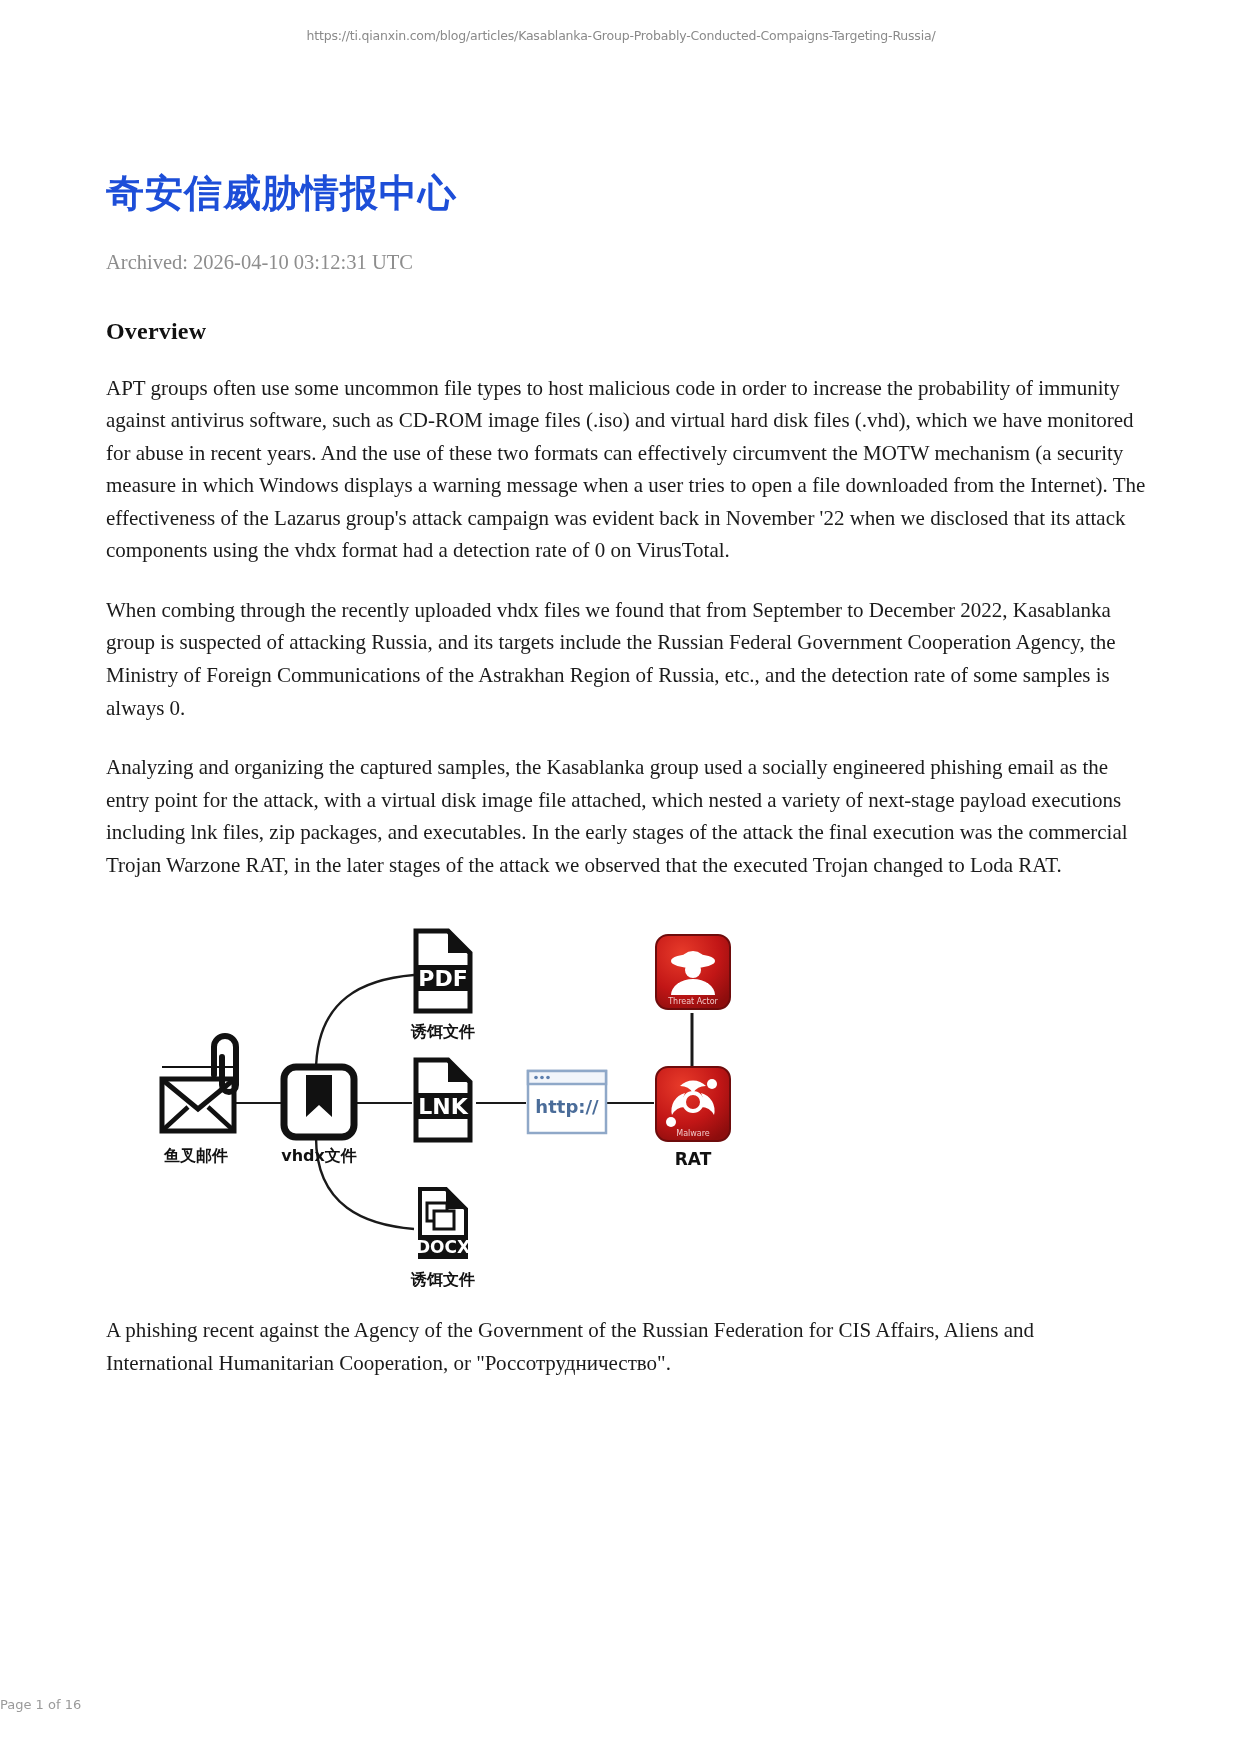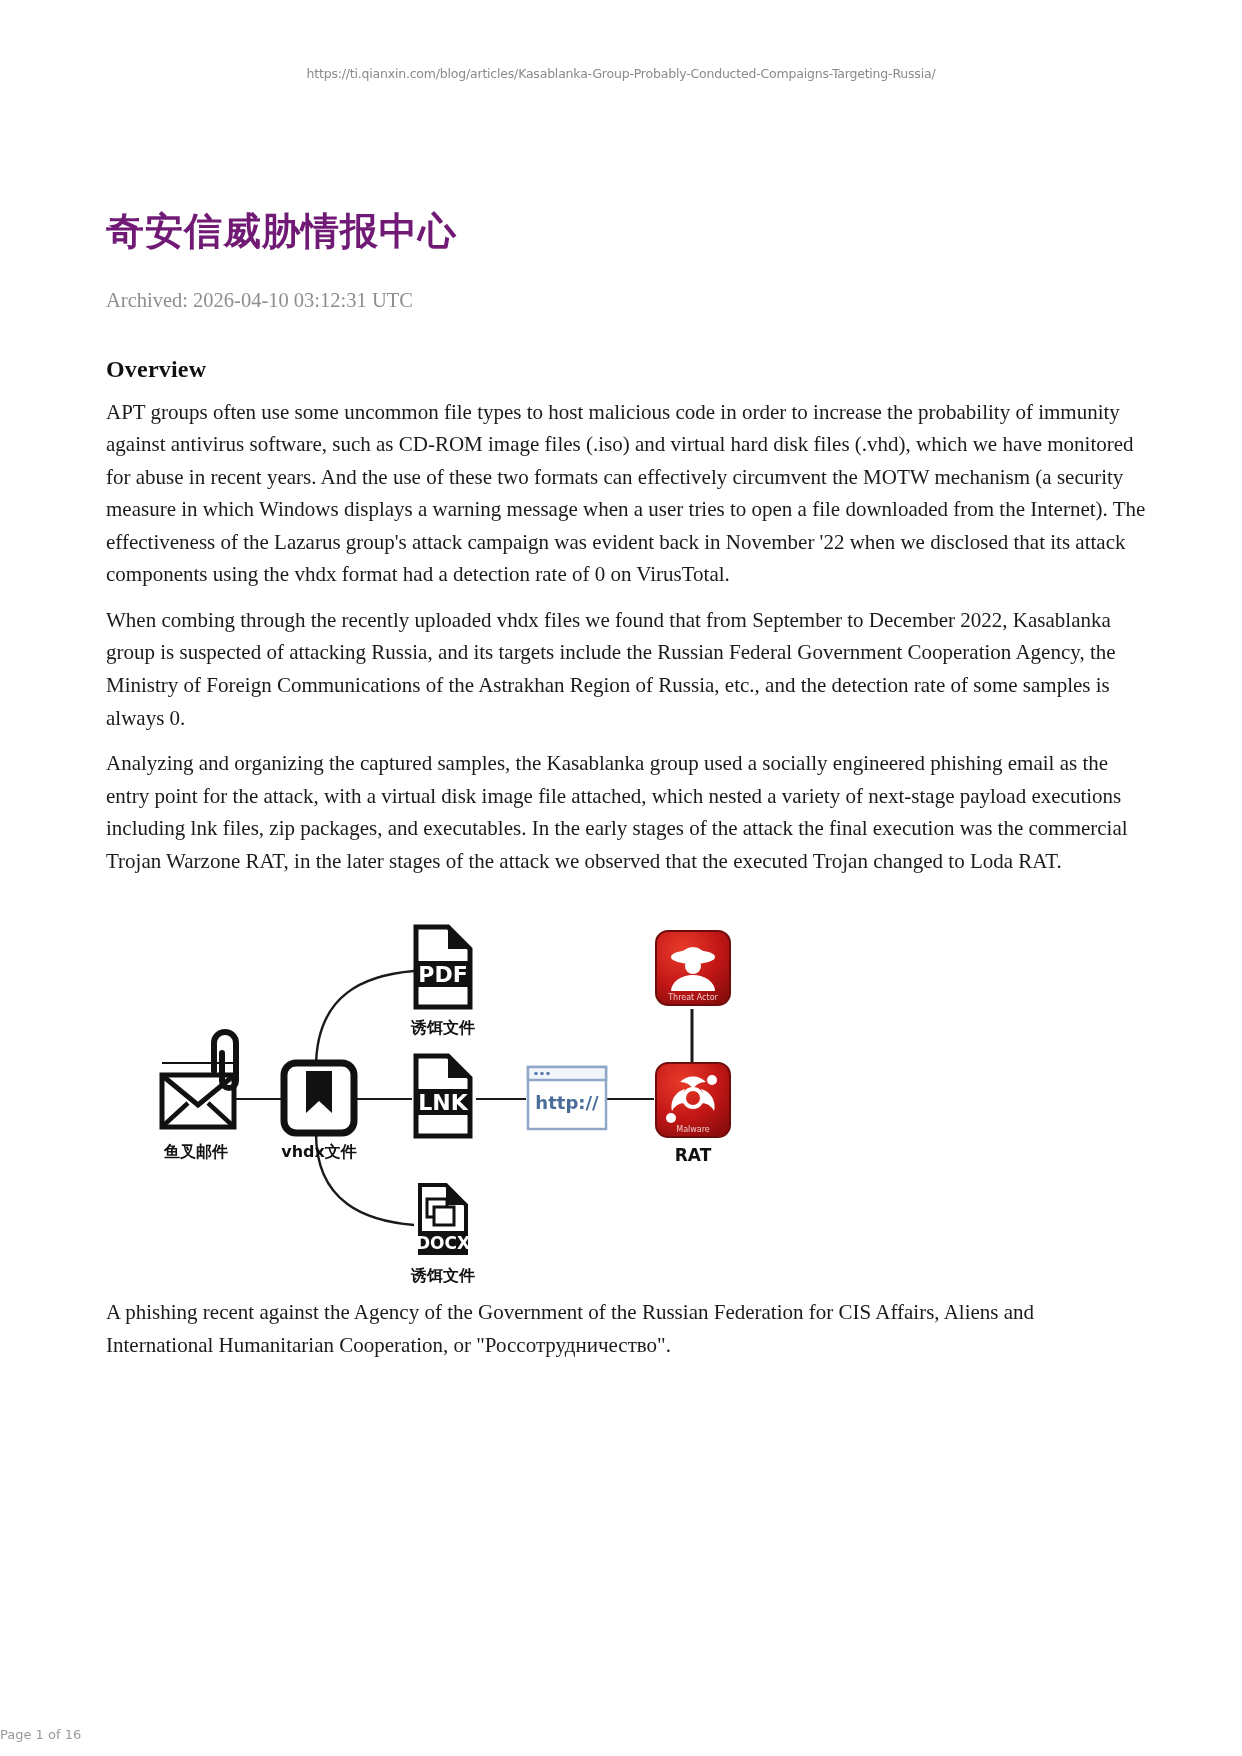"https://ti.qianxin.com/blog/articles/Kas" .url-bar { margin-top: 30px -> none; padding-top: 36px -> 28px }
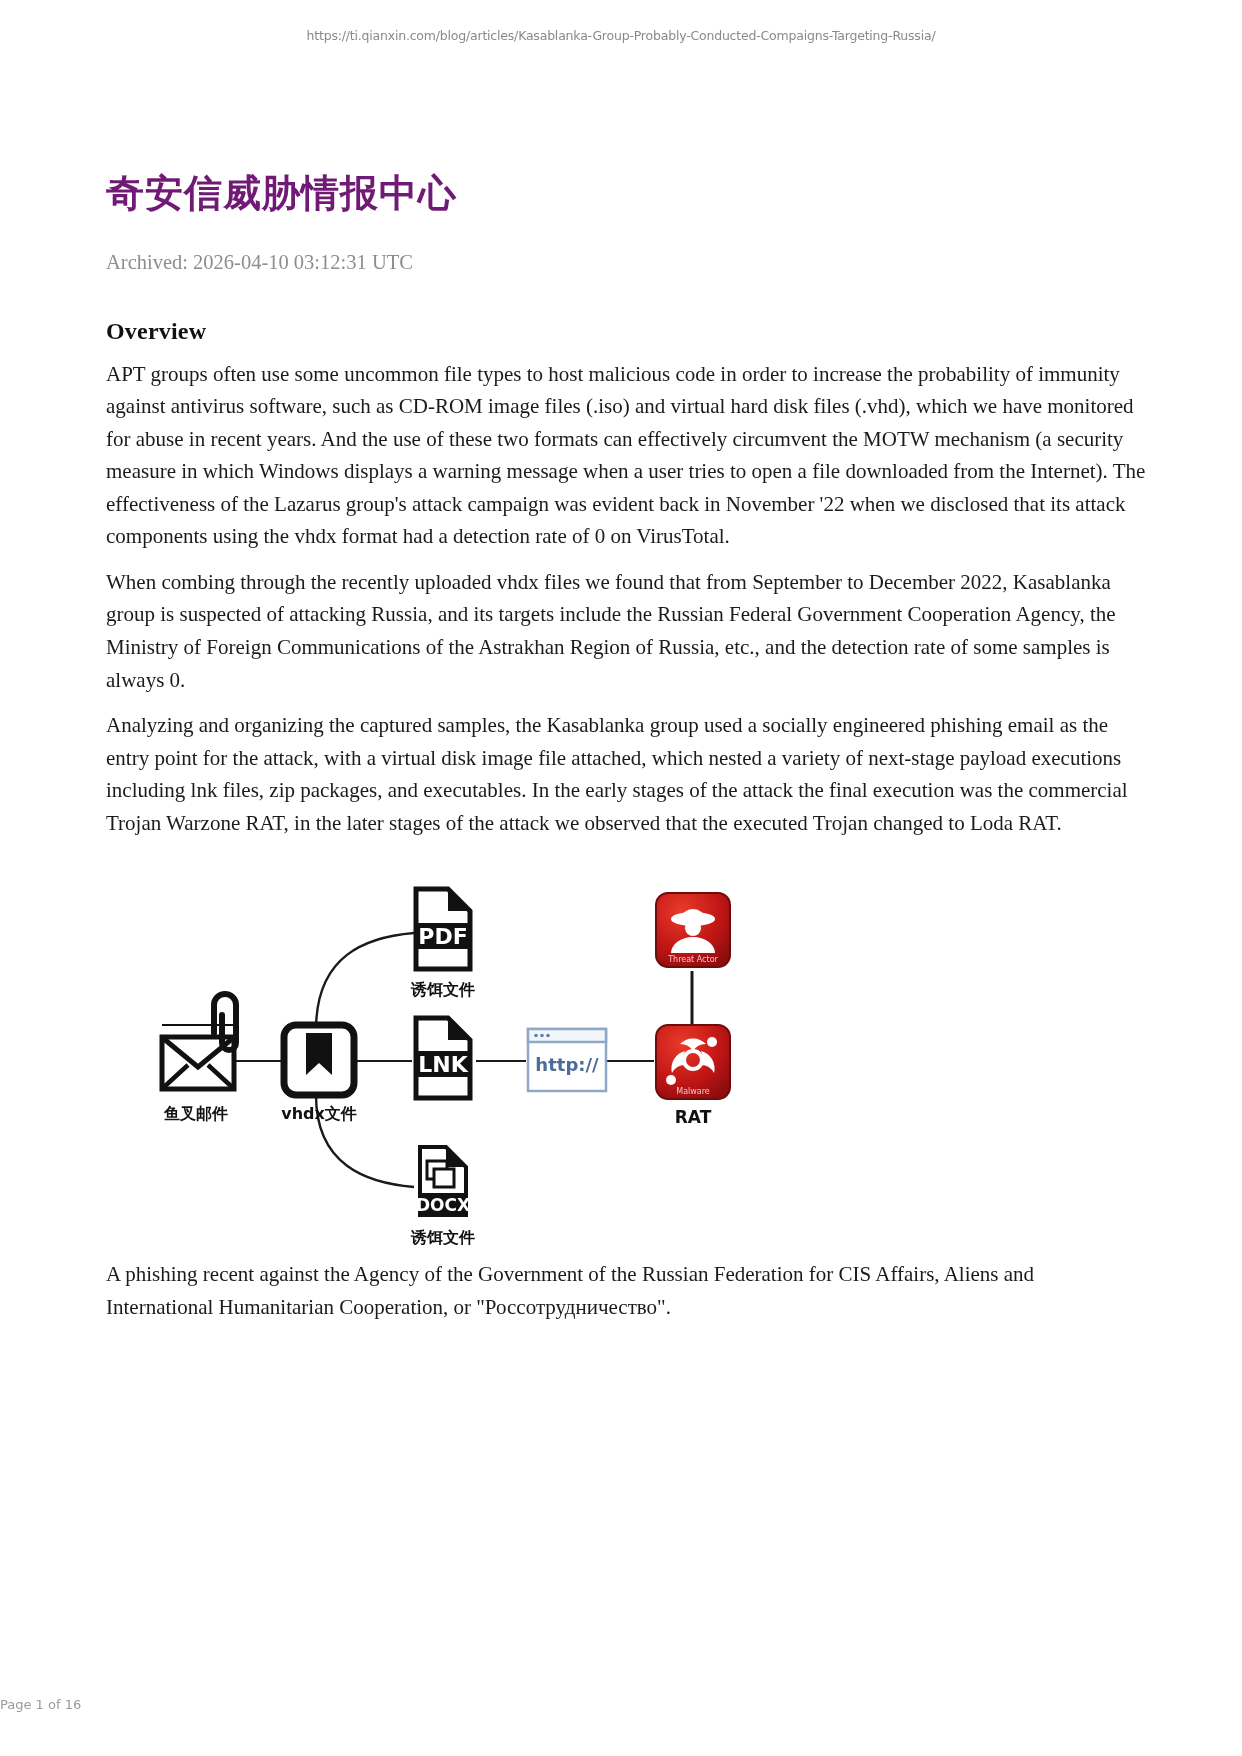"奇安信威胁情报中心" h1.doc-title { color: #701a75 -> #1d4ed8 }
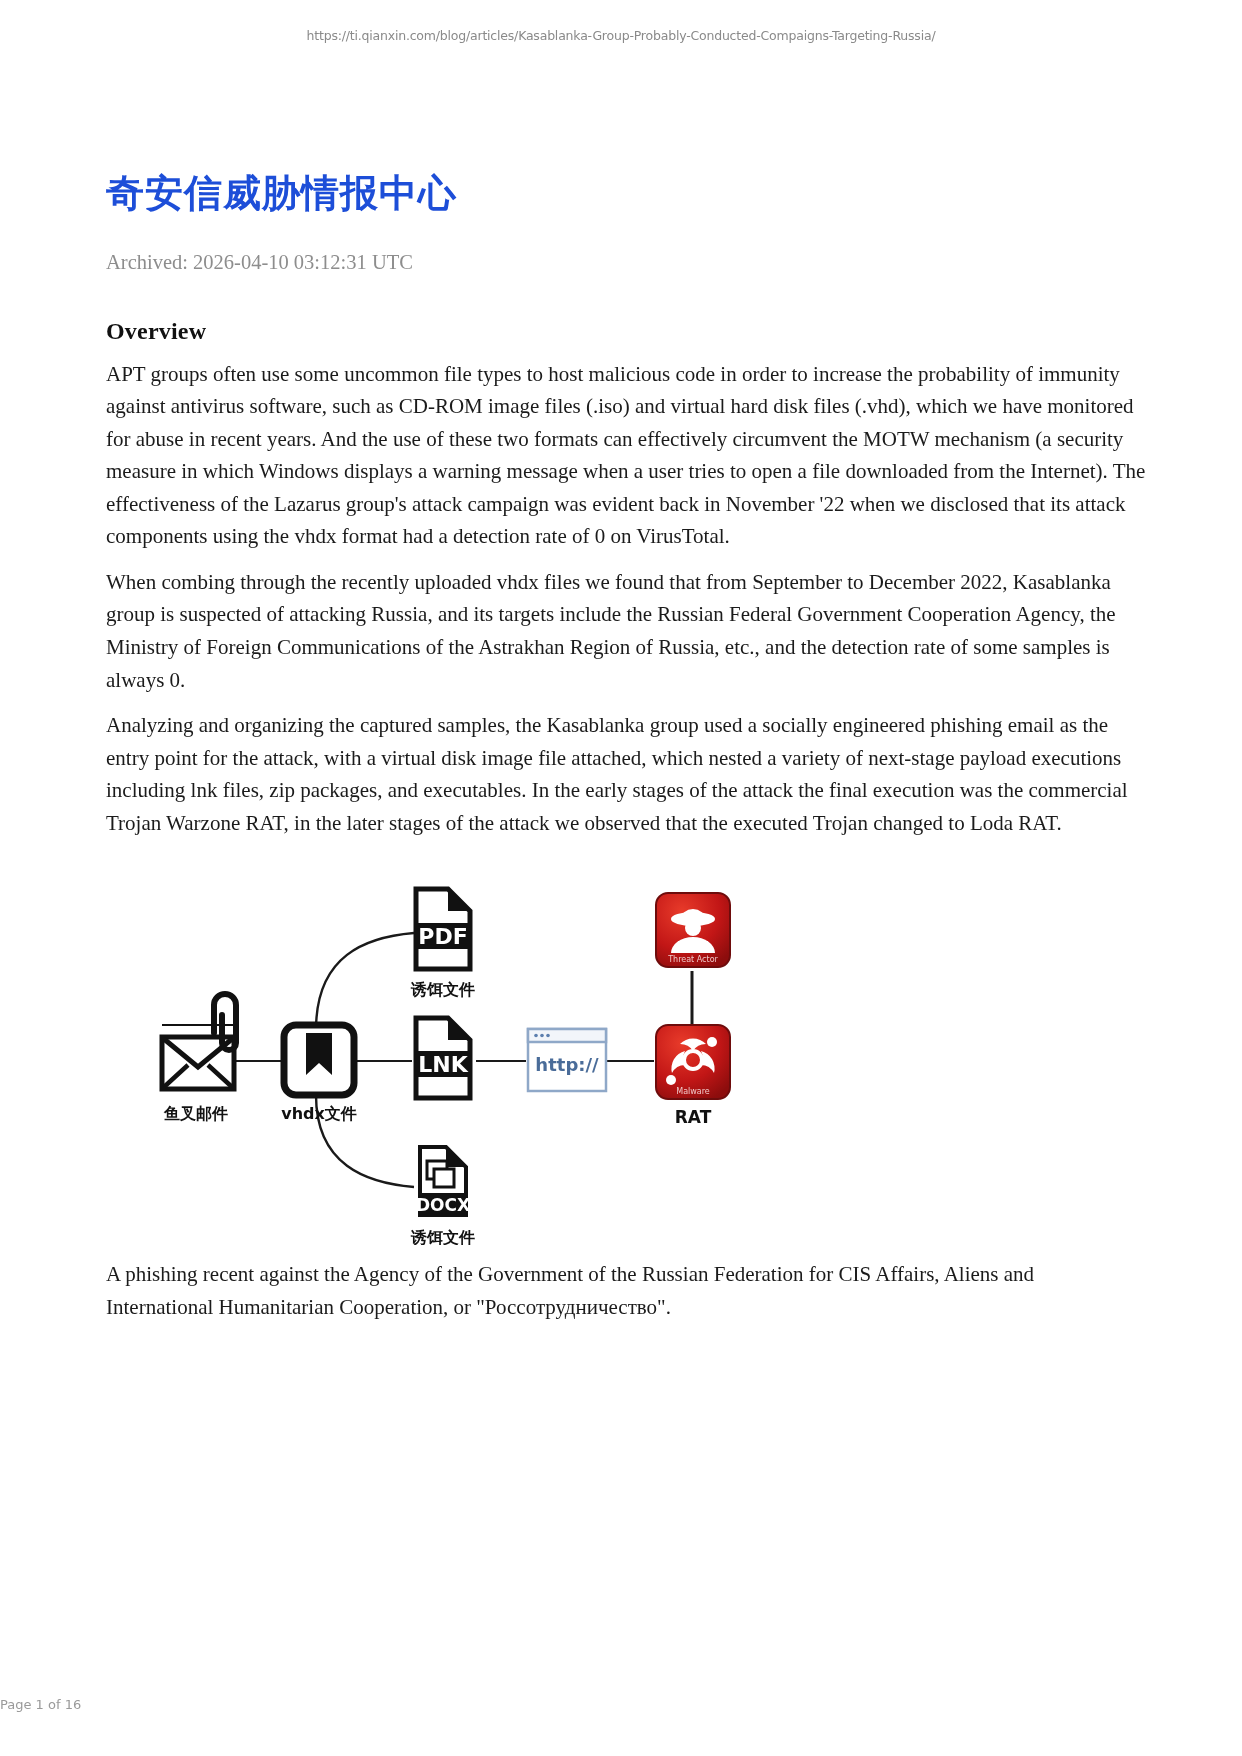"APT groups often use some" p.para { margin: 13px 0 0 0 -> 27px 0 0 0 }
